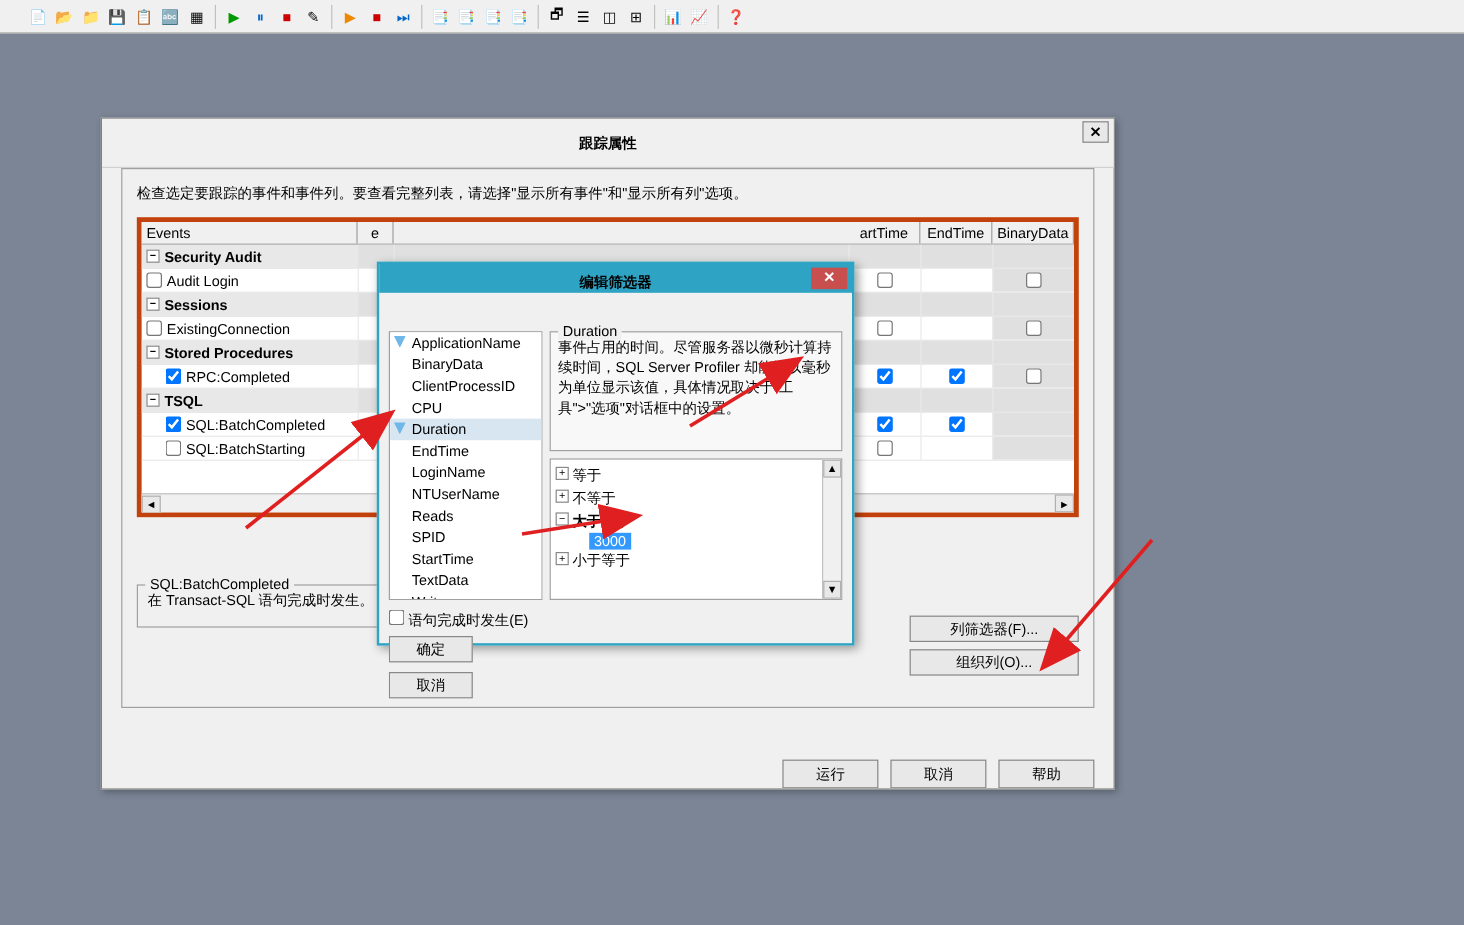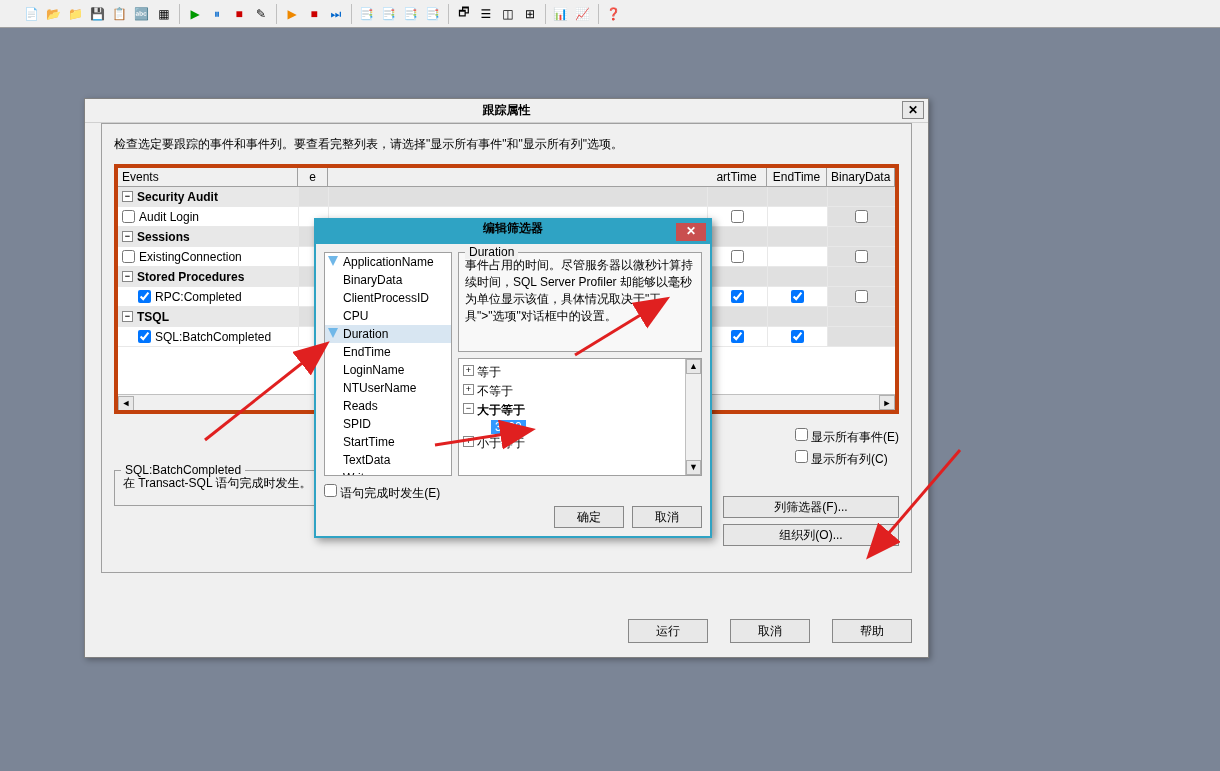"跟踪属性" .dlg-title { height: 24px -> 41px }
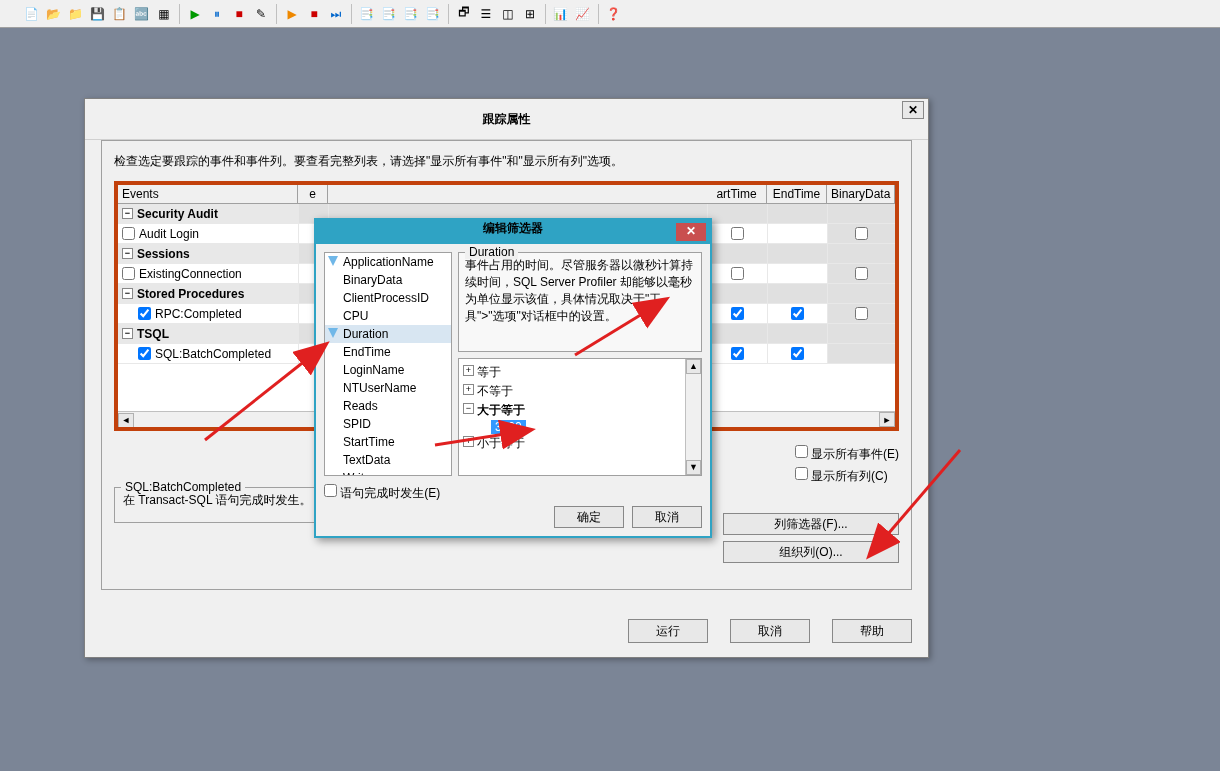"编辑筛选器" .df-title { align-items: flex-start -> flex-end }
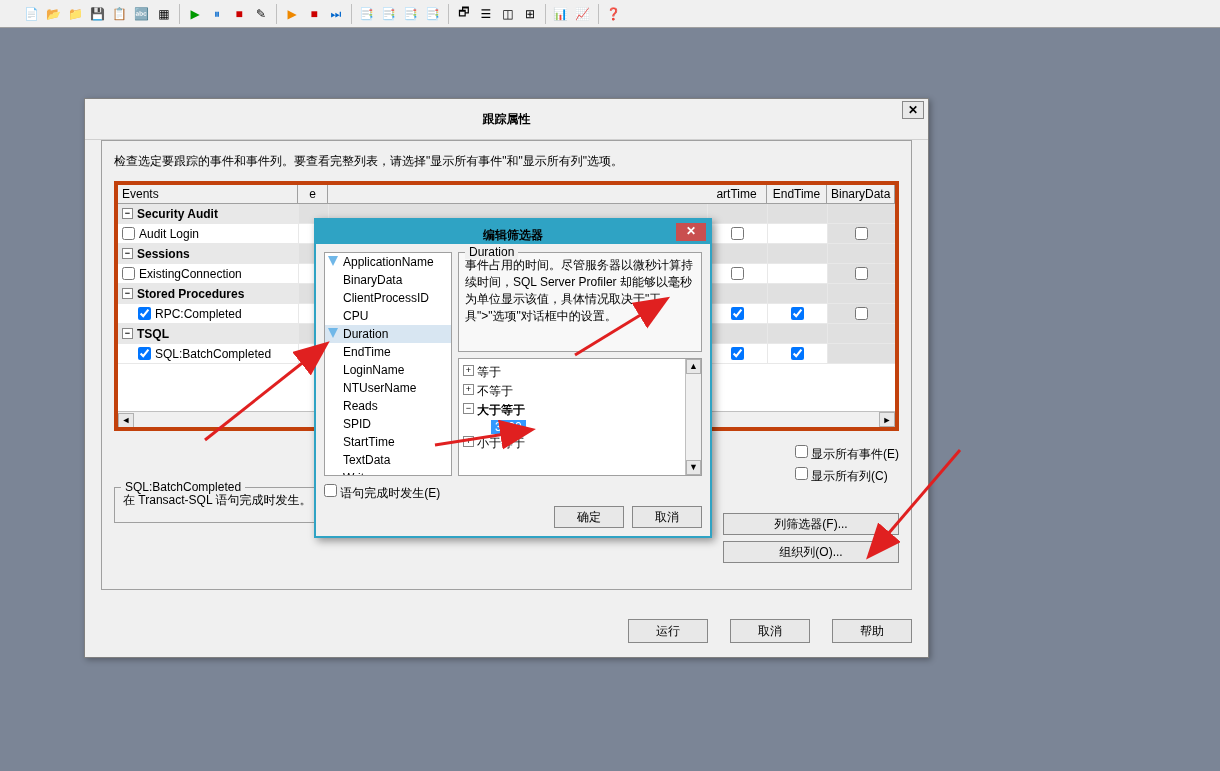"ApplicationName" .df-body { margin-top: none -> 24px }
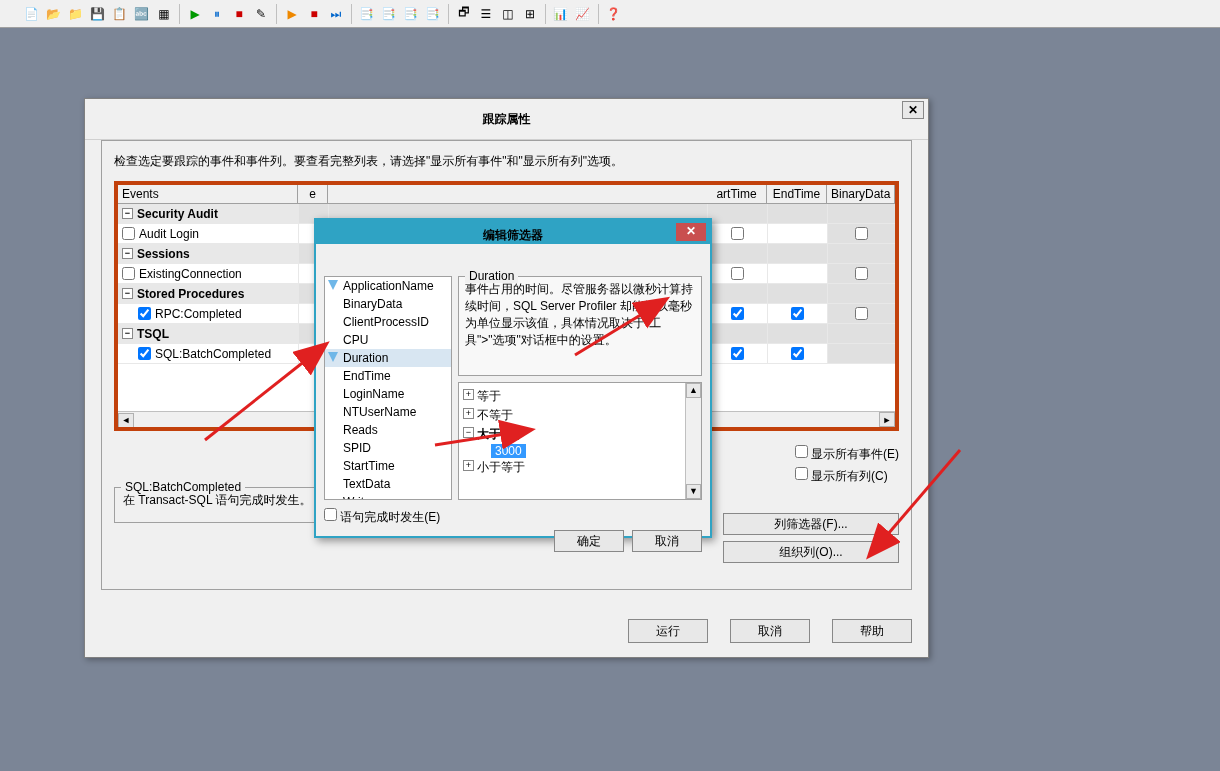"SQL:BatchStarting" div.gr { html: none -> <div> <div> <input> <span>SQL:BatchStarting</span> </div> <div></div> <div></div> <div> <input> </div> <div></div> <div></div> </div> }
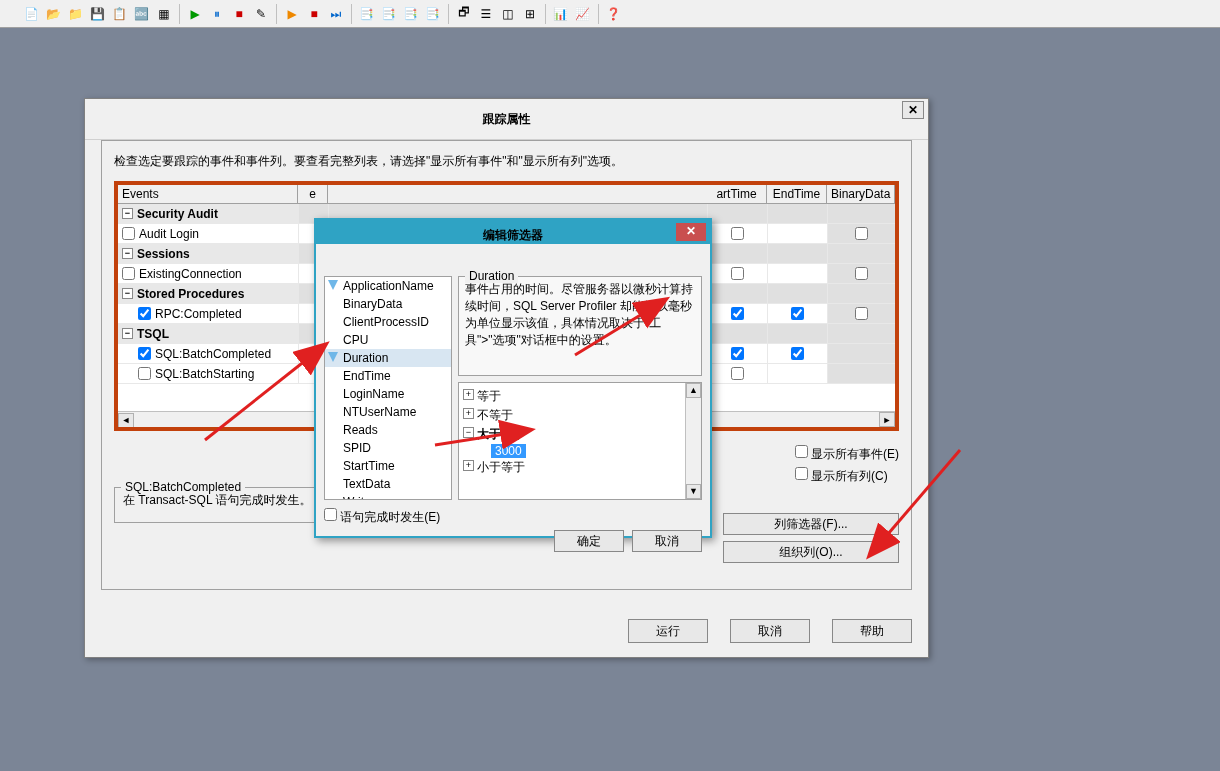"显示所有事件(E)" div.rightopts { html: <div> <label><input> <span>显示所有事件(E)</span></label> <label><input> <span>显示所有列(C)</span></label> </div> -> none }
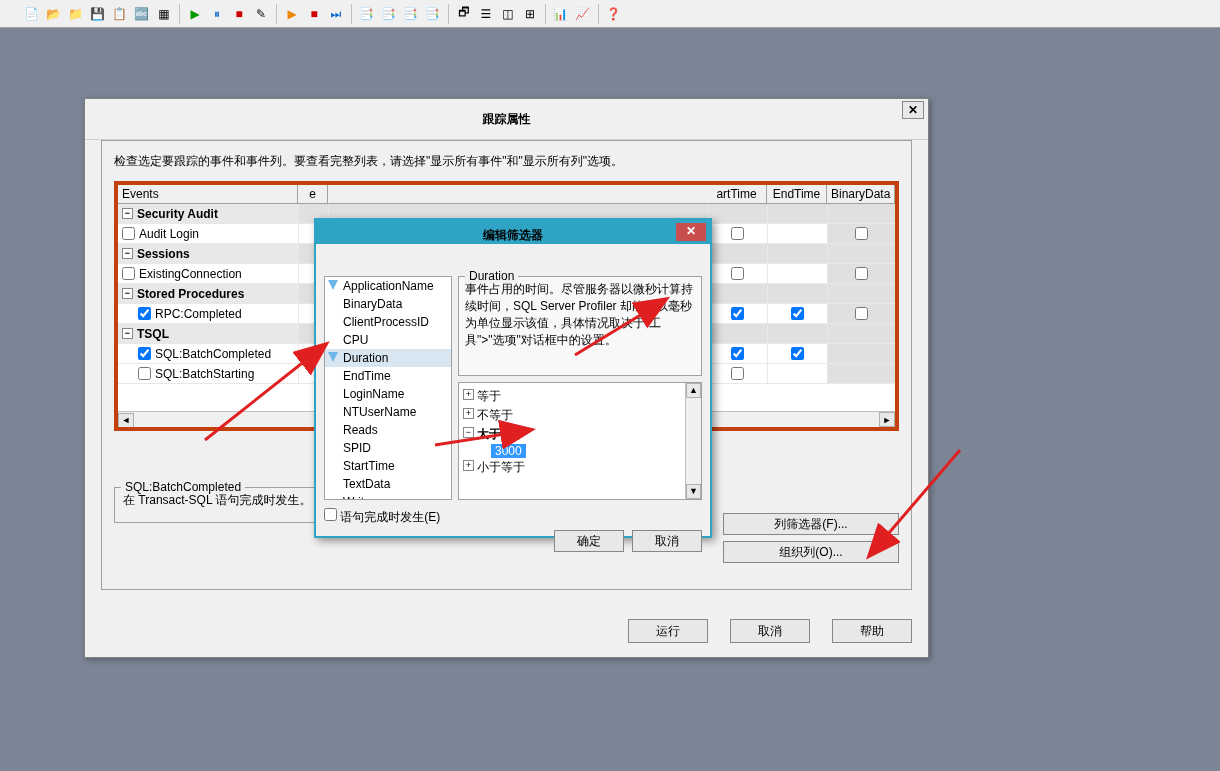"列筛选器(F)..." .rbtn { width: 176px -> 141px }
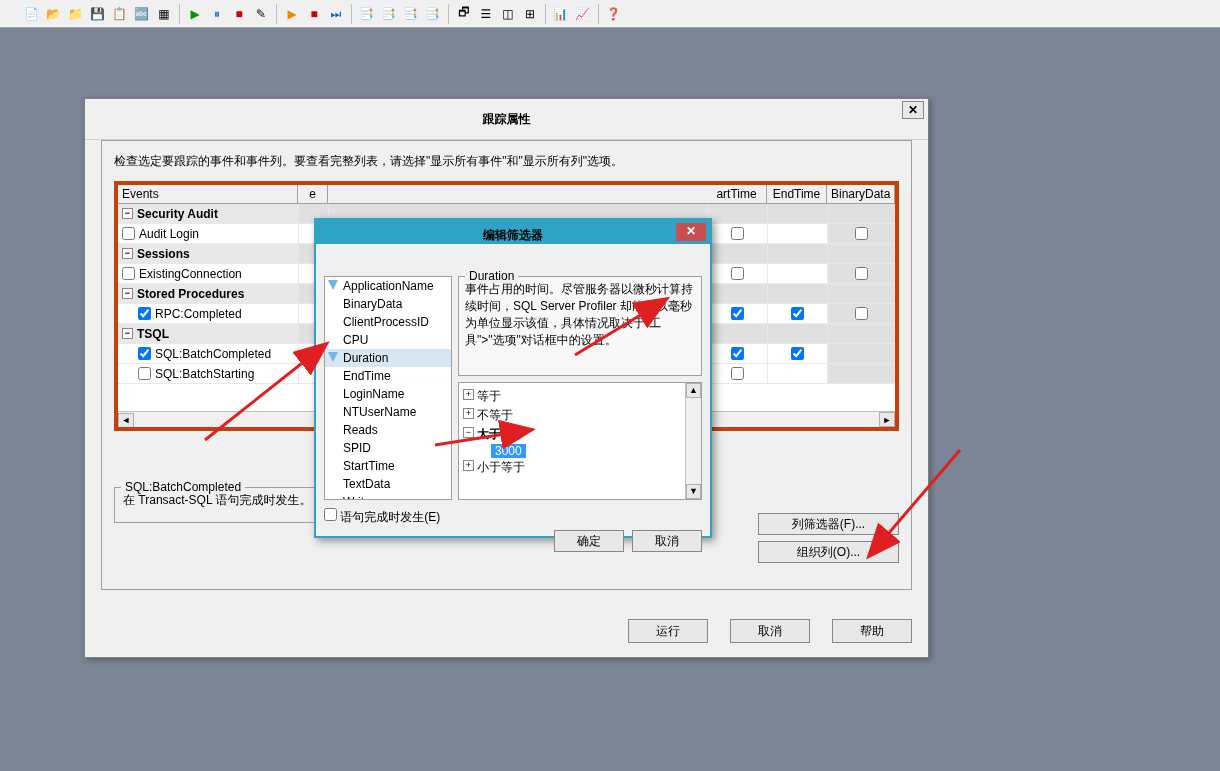"确定" .df-btns { flex-direction: none -> column }
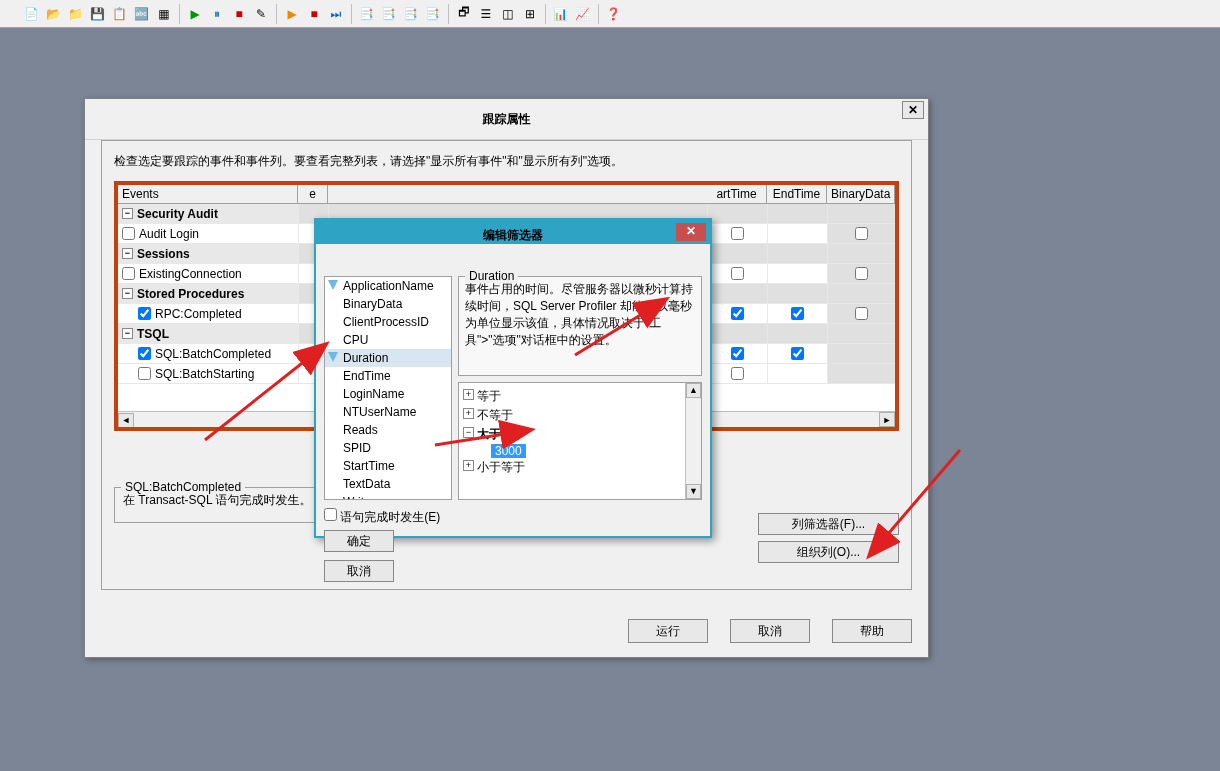"运行" .dlg-buttons { bottom: 14px -> 0; gap: 22px -> 10px }
